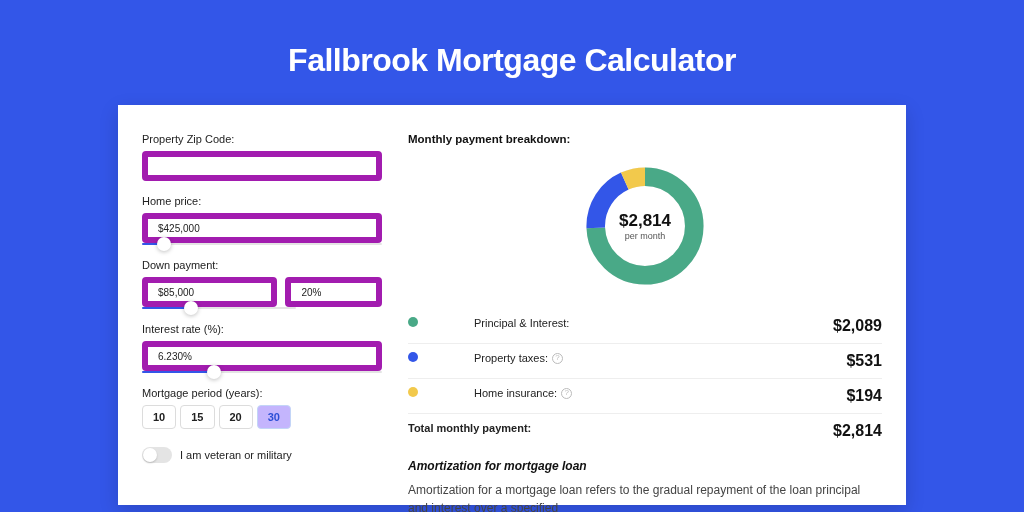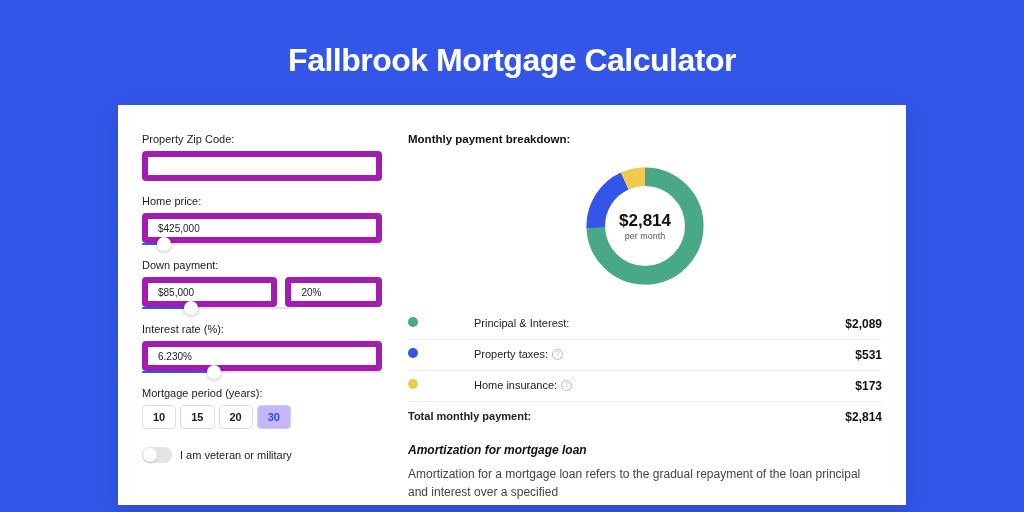"$2,089" .legend-val { font-size: 12px -> 16px }
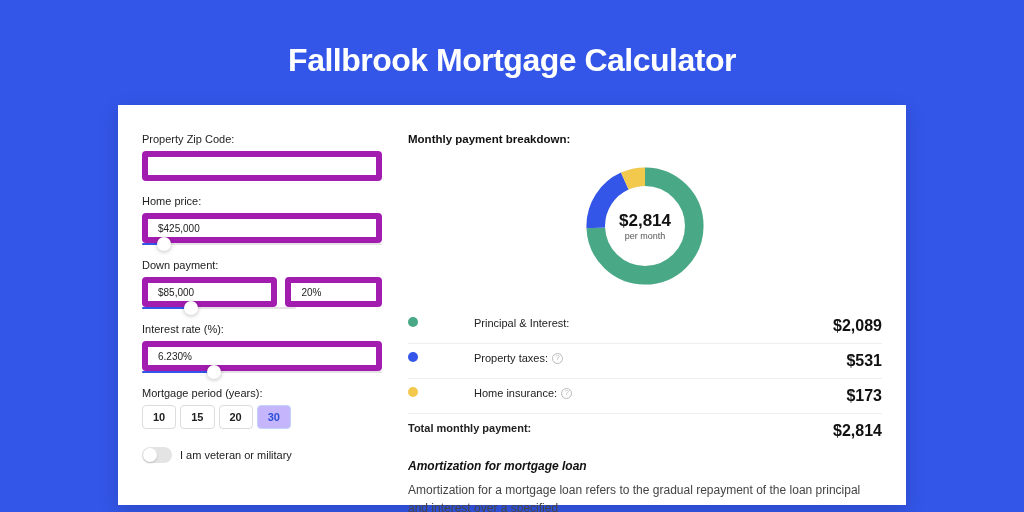"$173" span.legend-val { text: $173 -> $194 }
